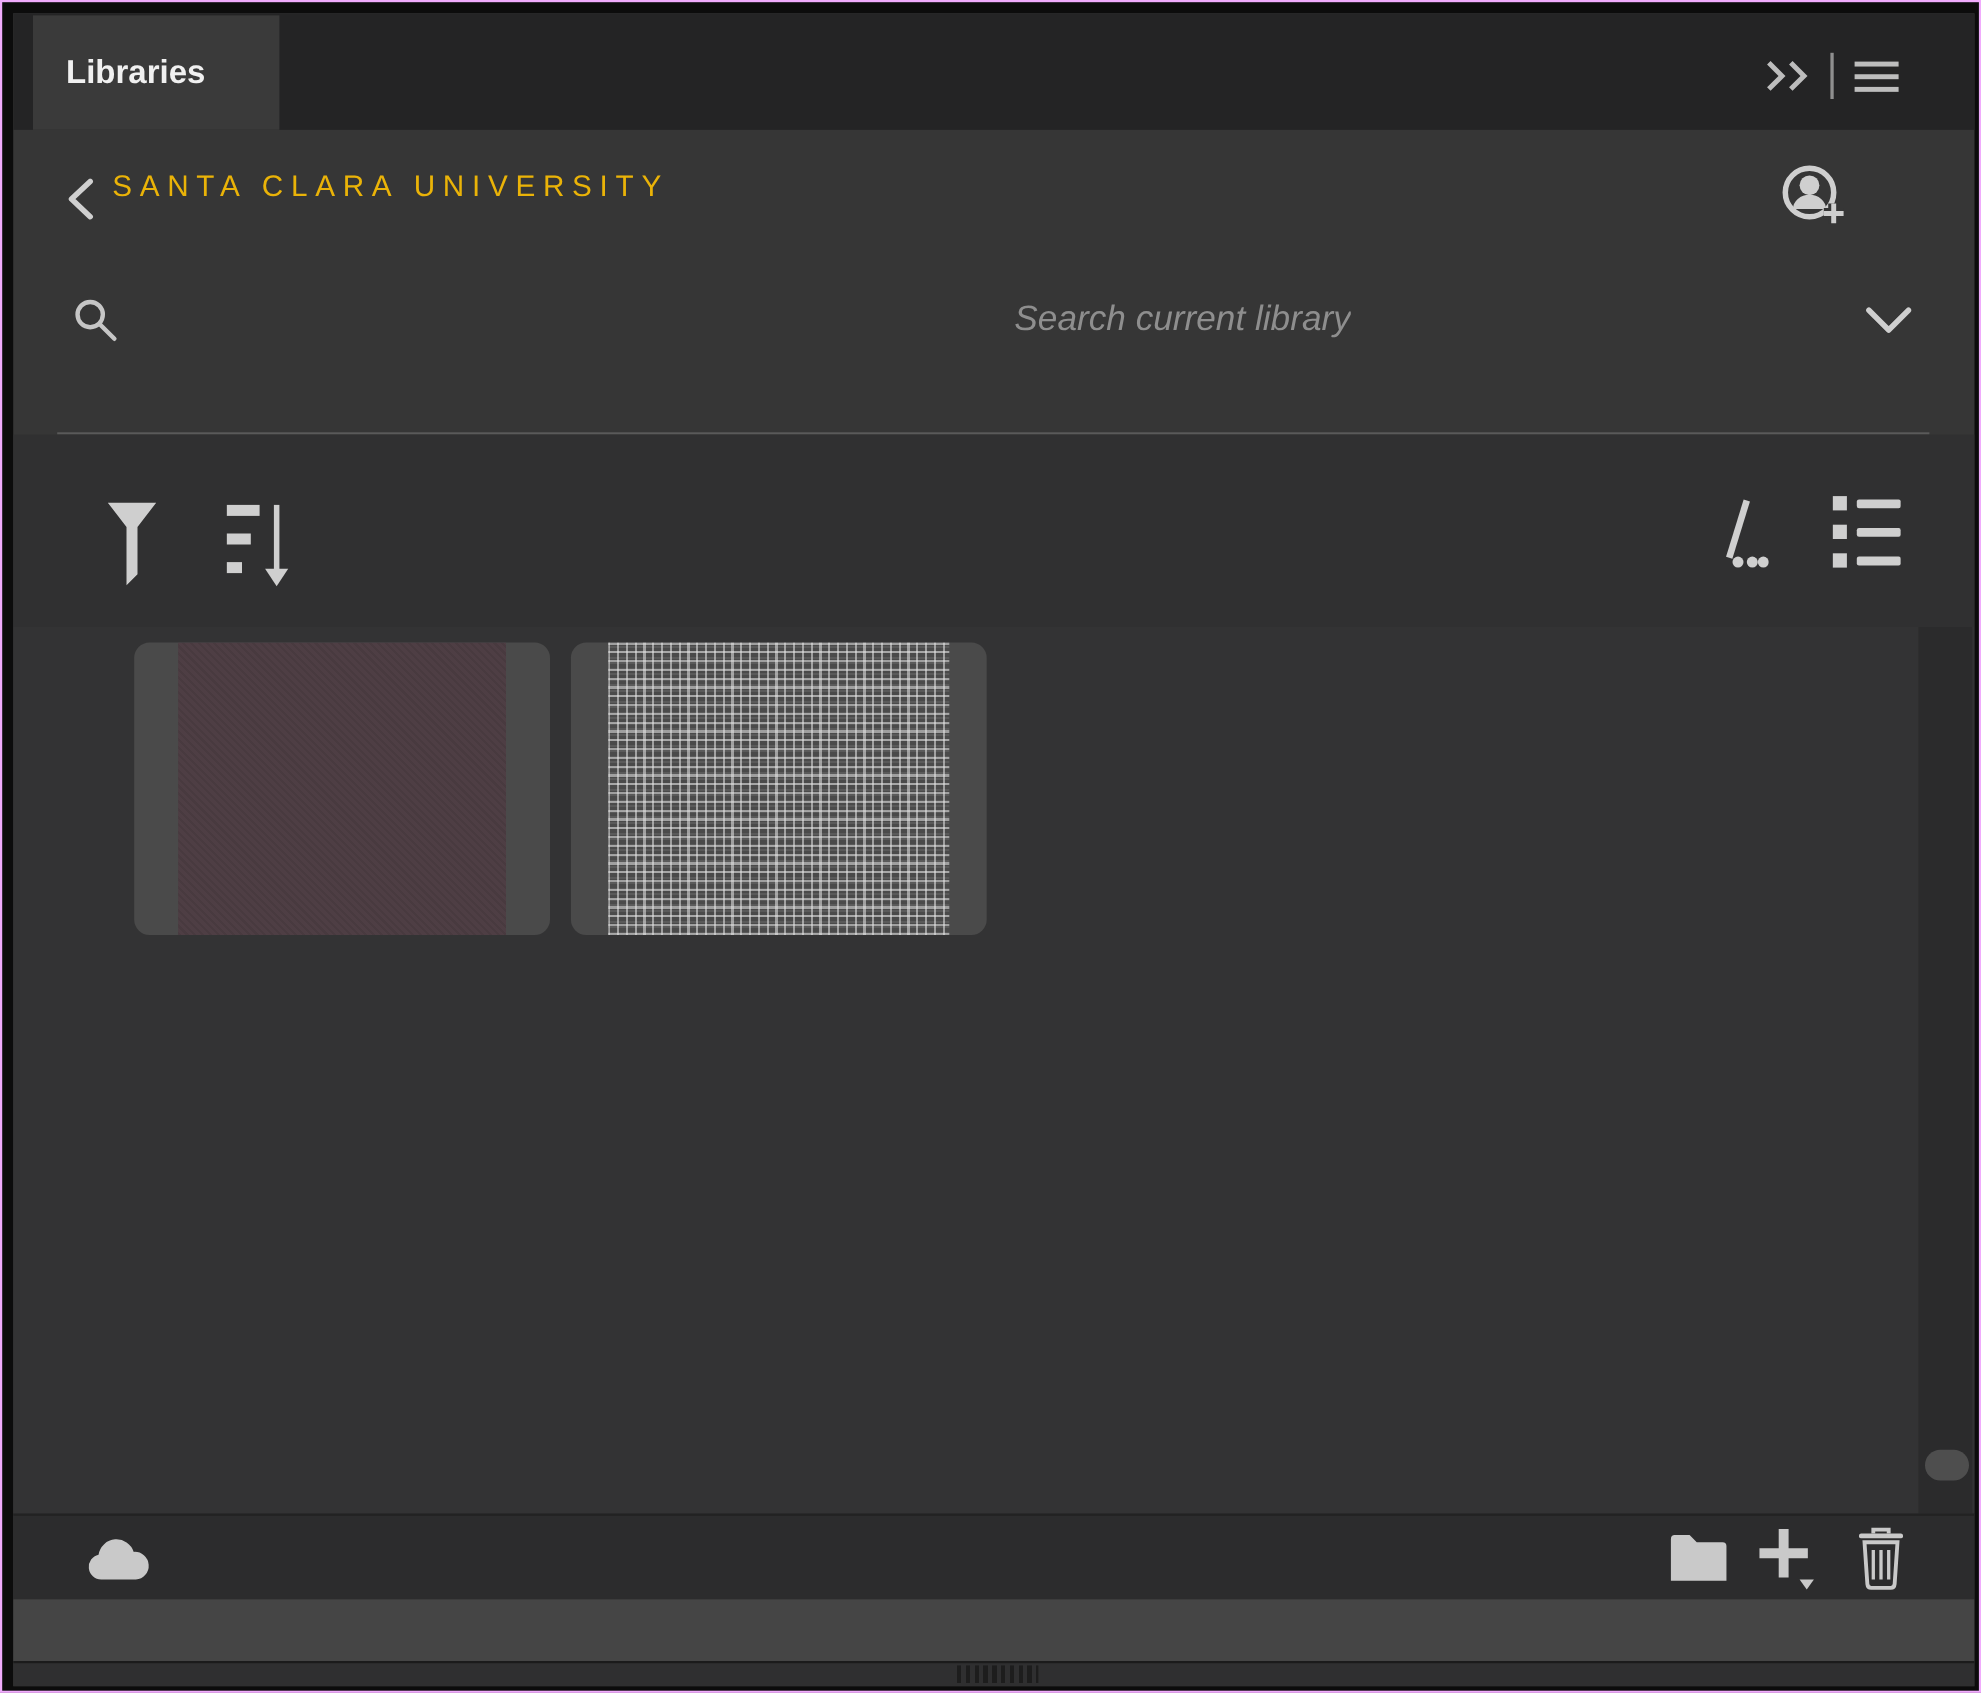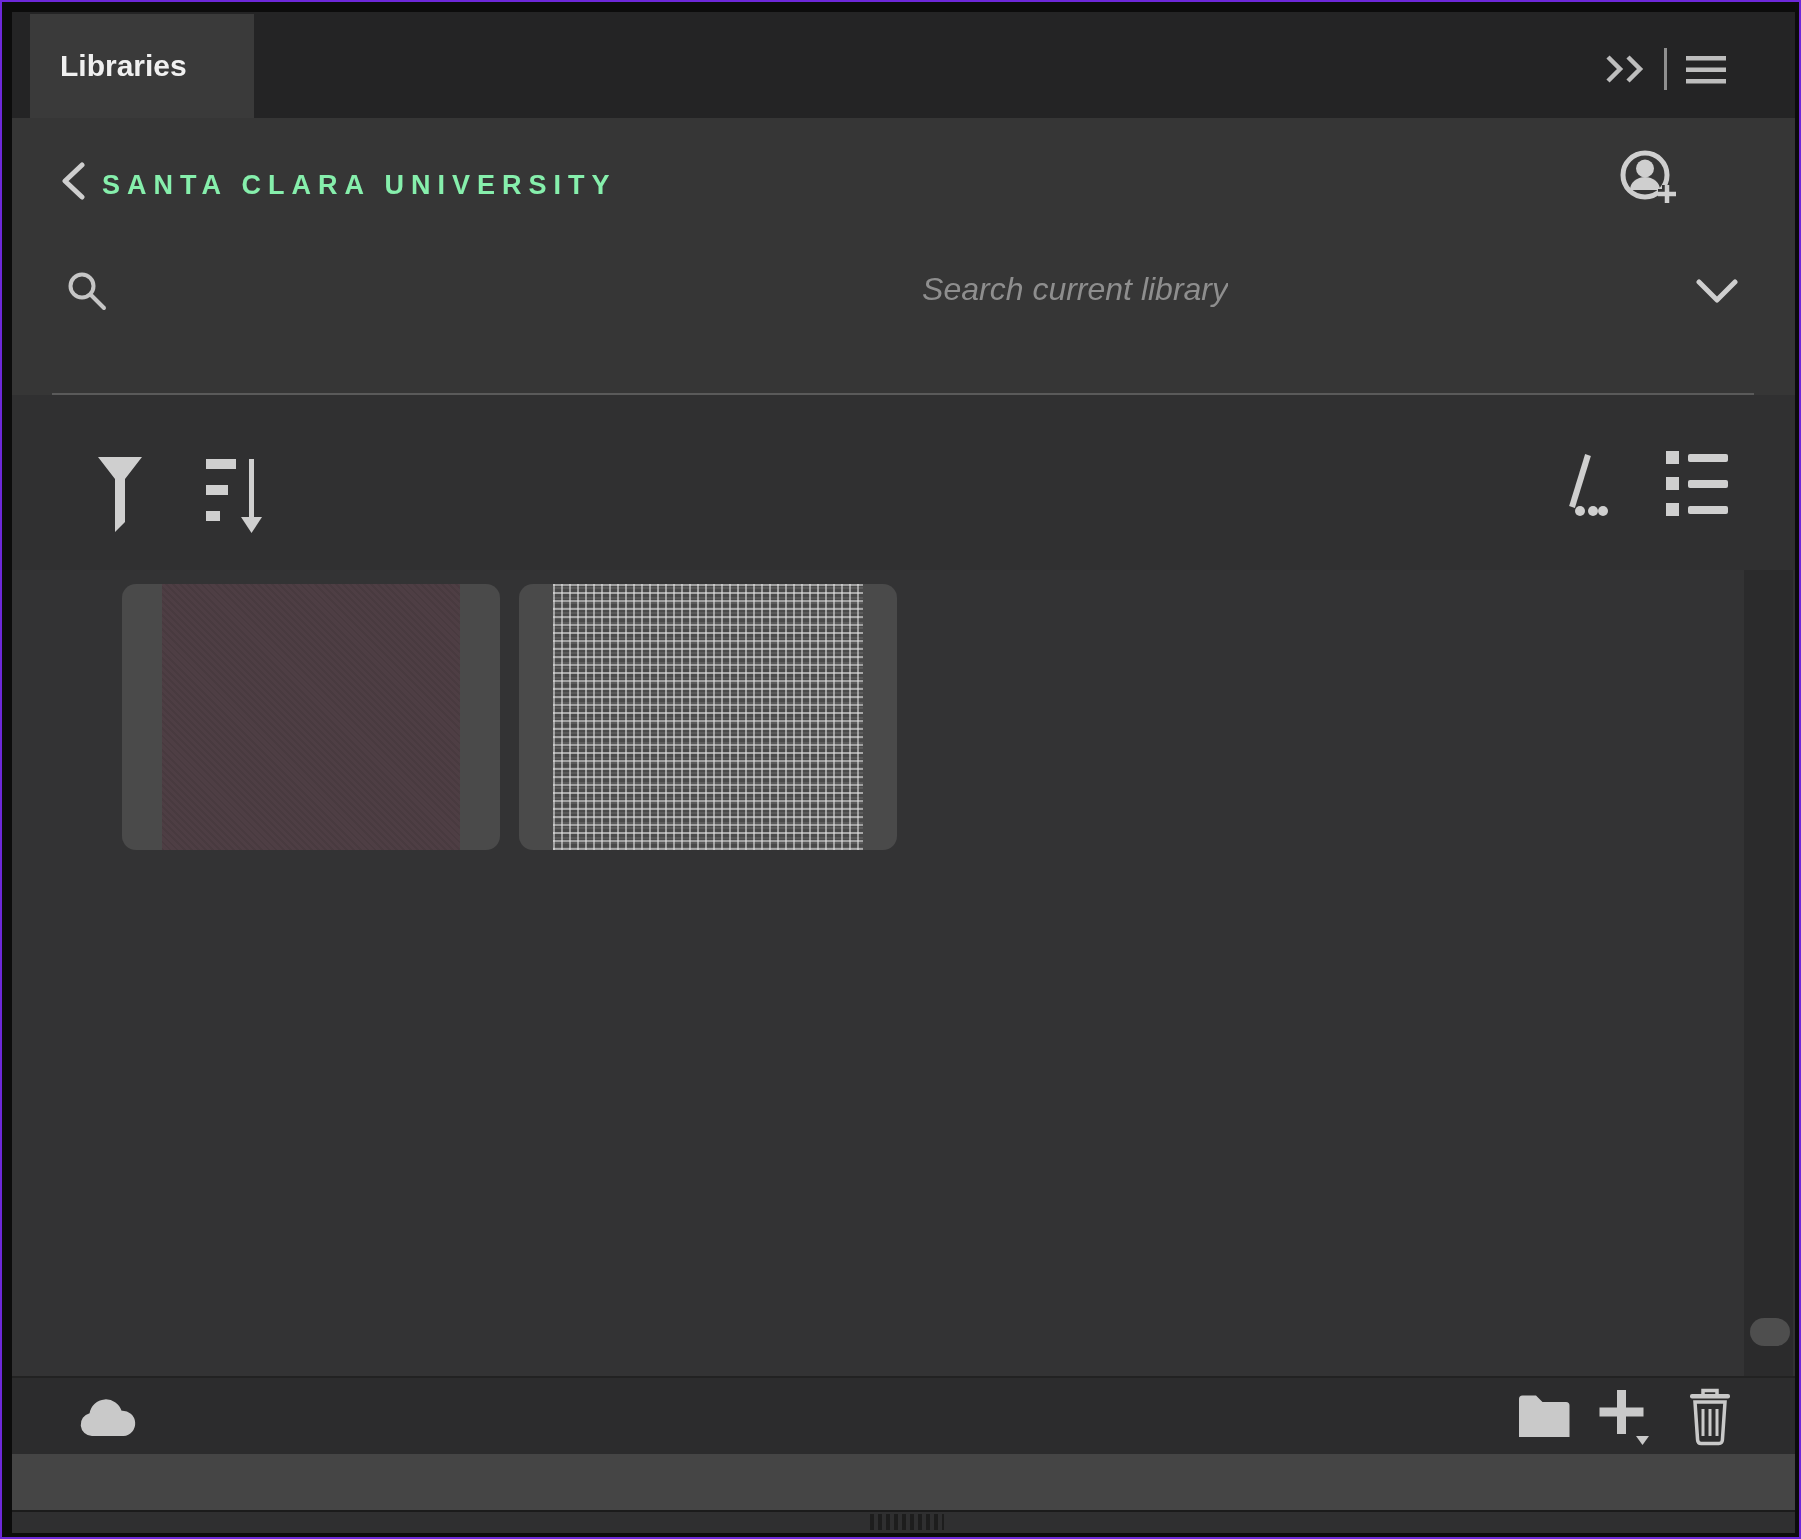"Libraries" #root { border: 2px solid #6d28d9 -> 2px solid #f0abfc }
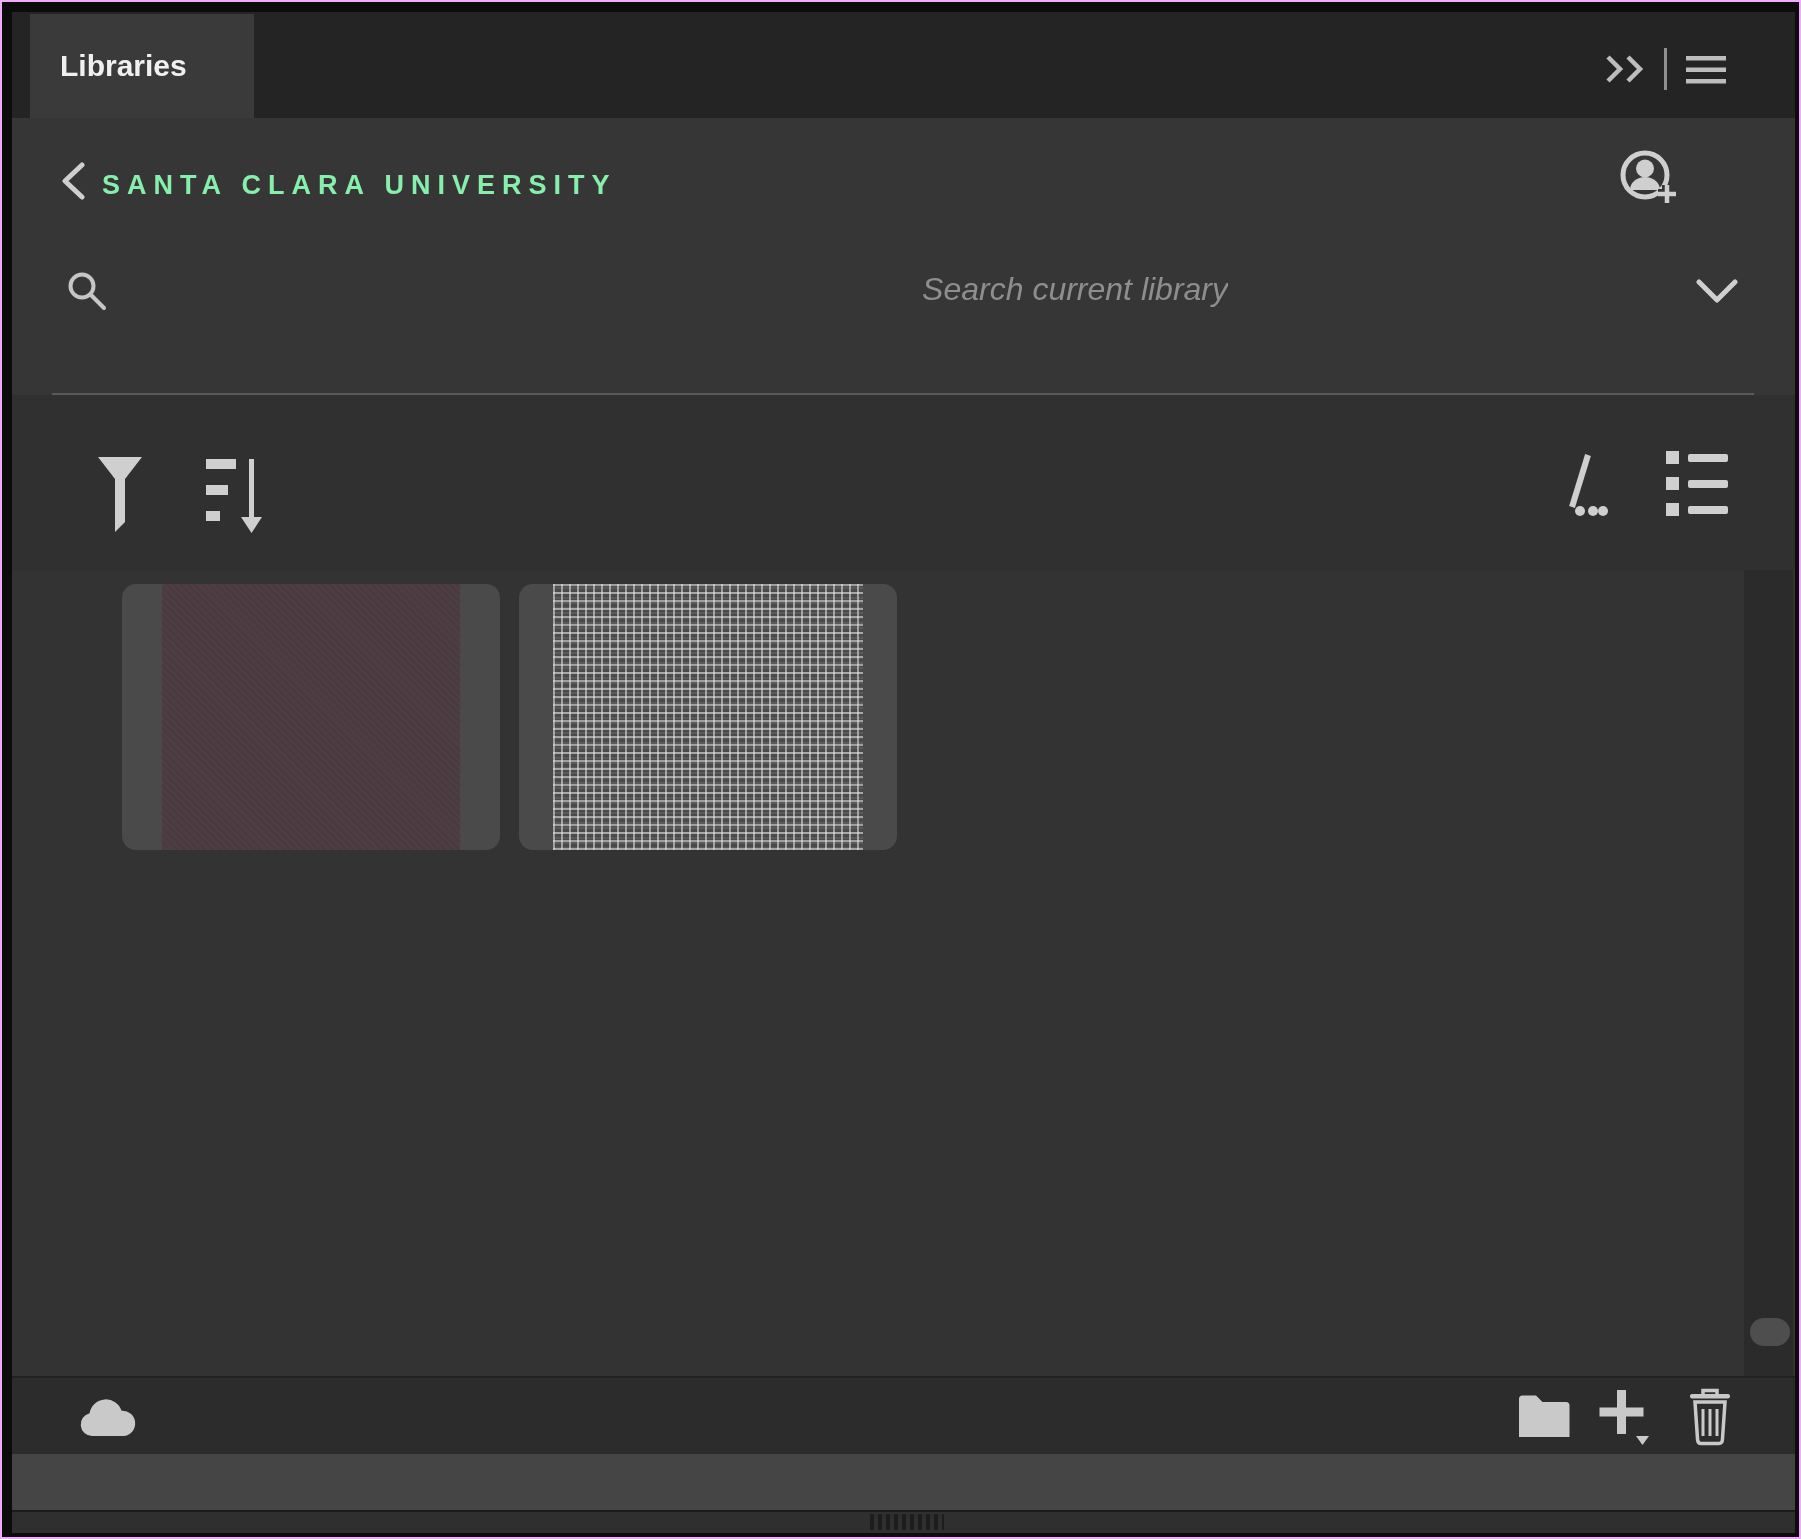"SANTA CLARA UNIVERSITY" .hdr-title { color: #86efac -> #eab308; font-weight: 700 -> 400; top: 158px -> 142px }
